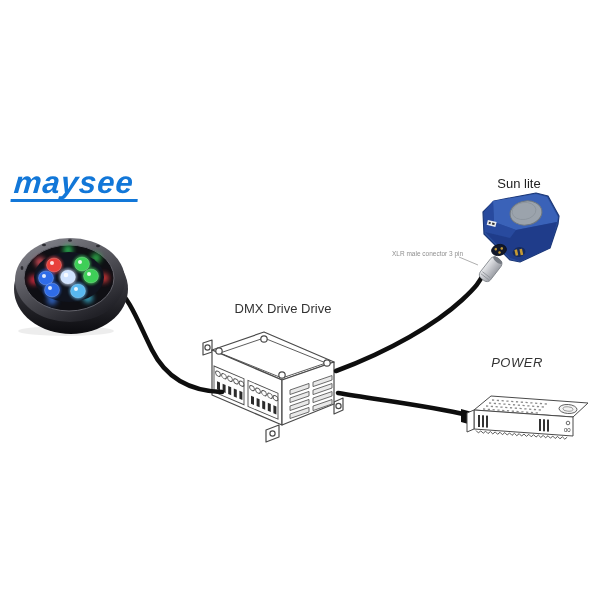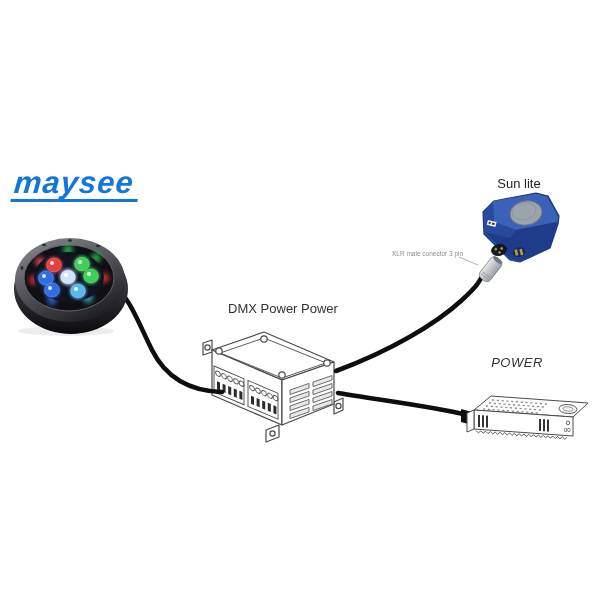"DMX Power Power" div.abs { text: Power Power -> Drive Drive }
